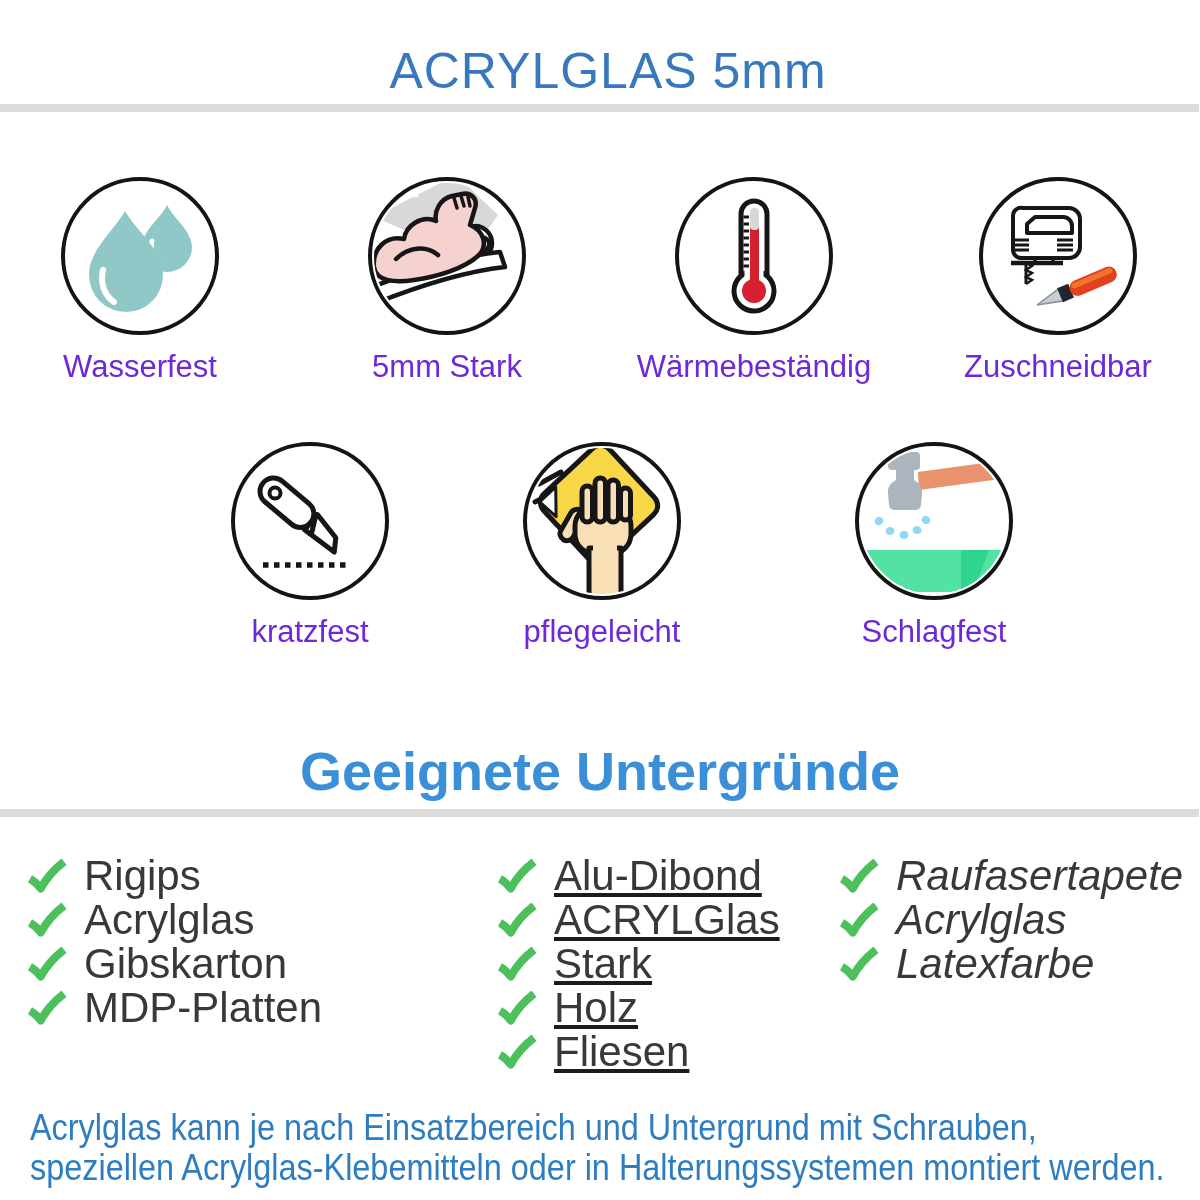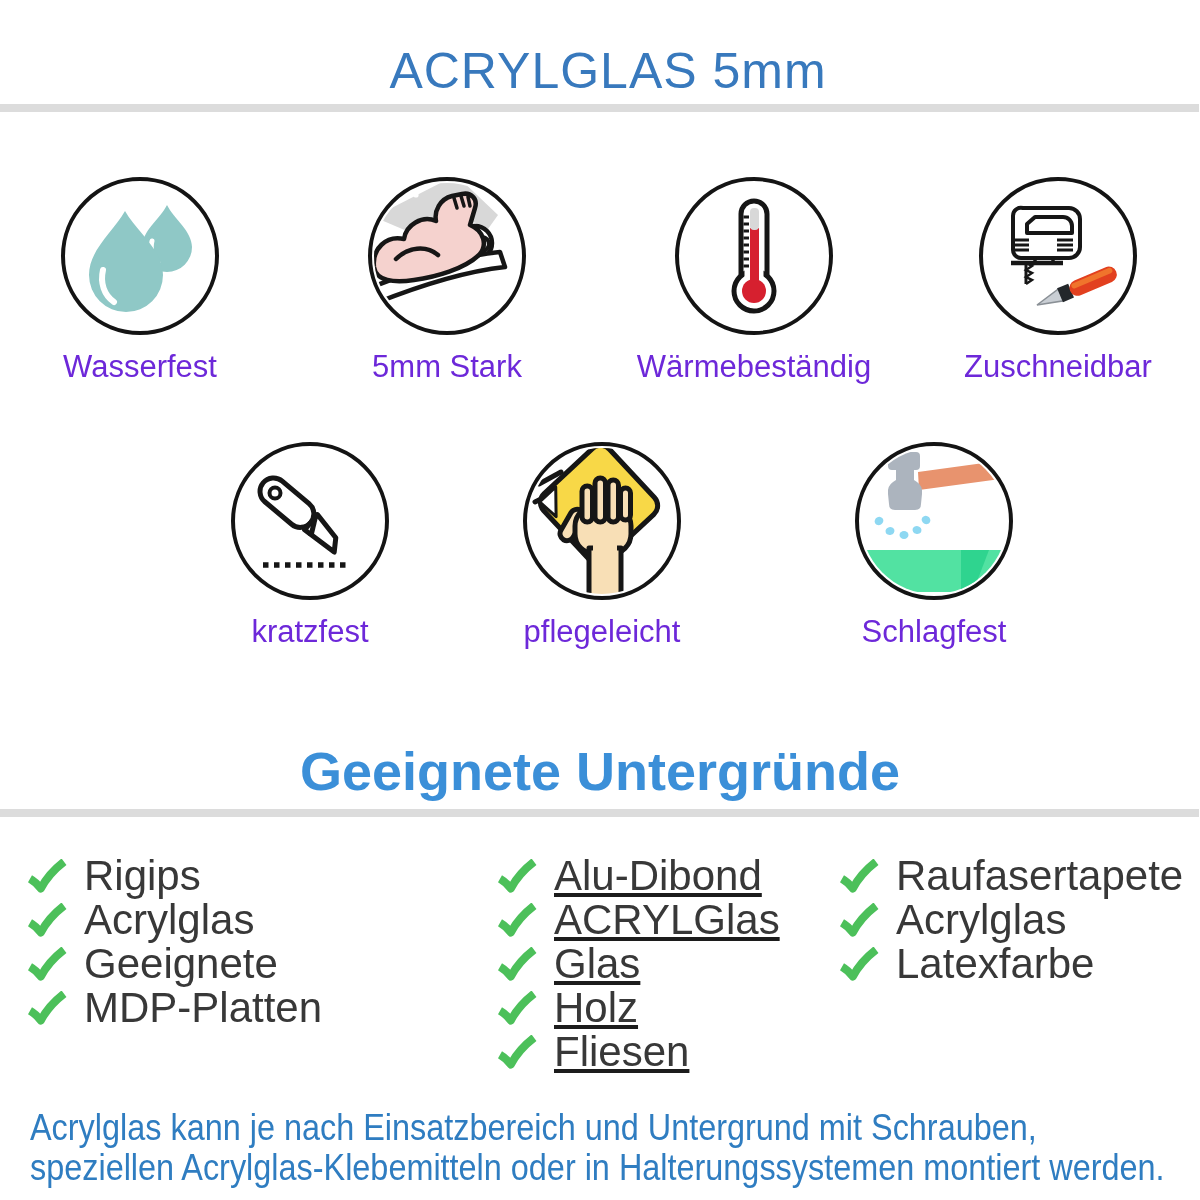"Raufasertapete" .col-3 { font-style: none -> italic }
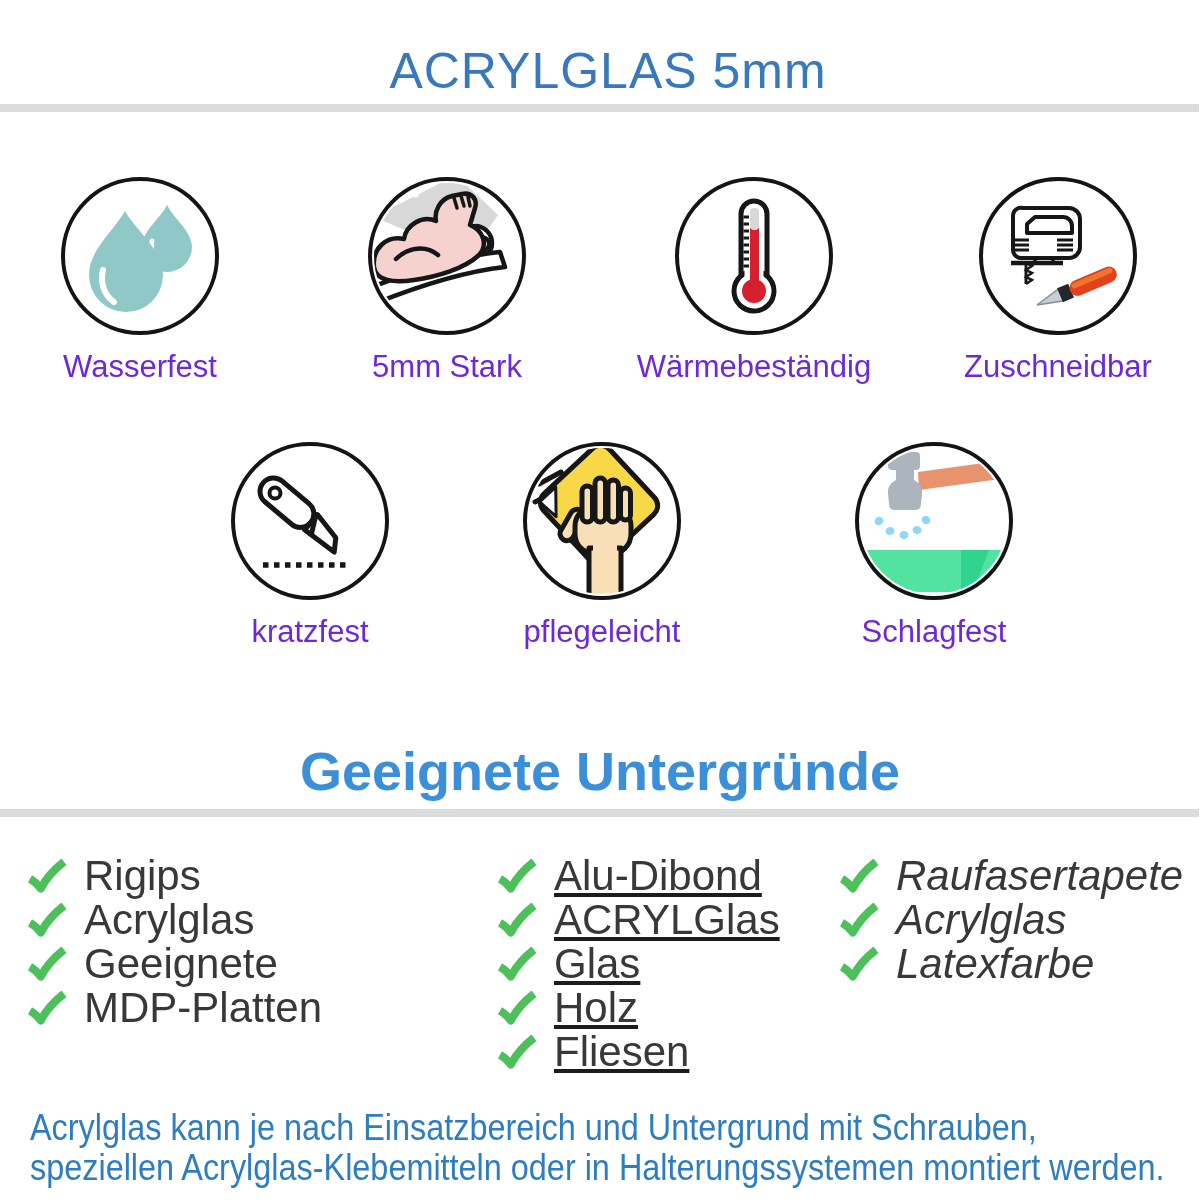"Geeignete" span.substrate-label { text: Geeignete -> Gibskarton }
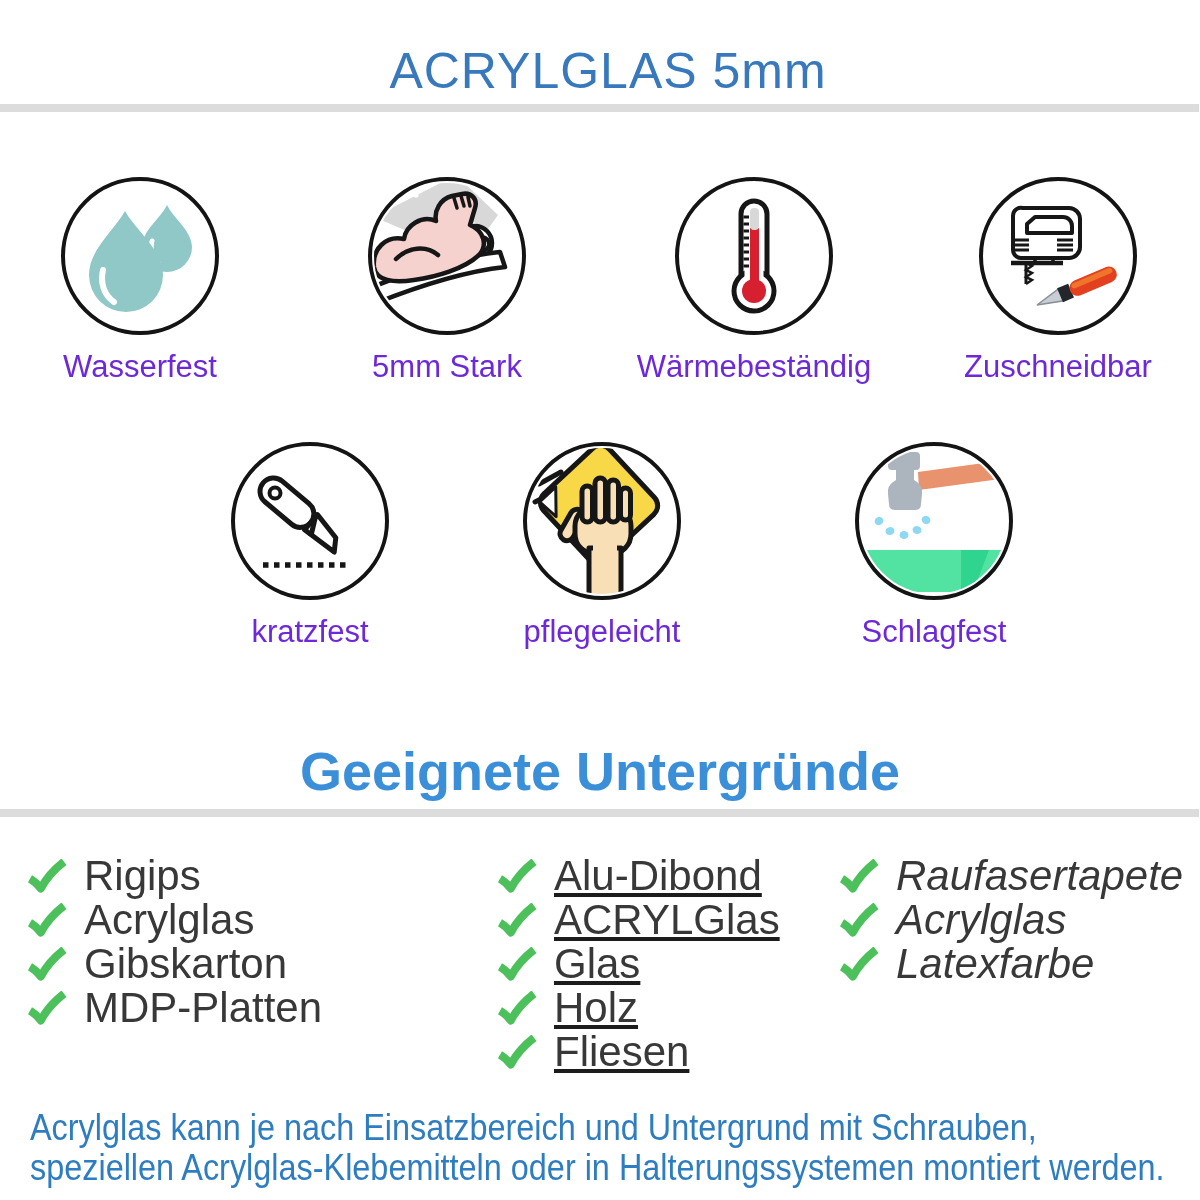"Glas" span.substrate-label { text: Glas -> Stark }
